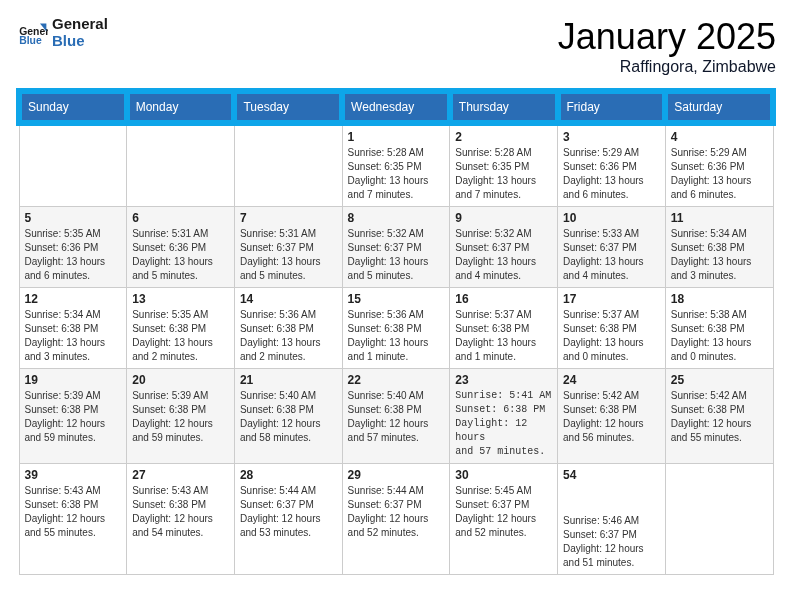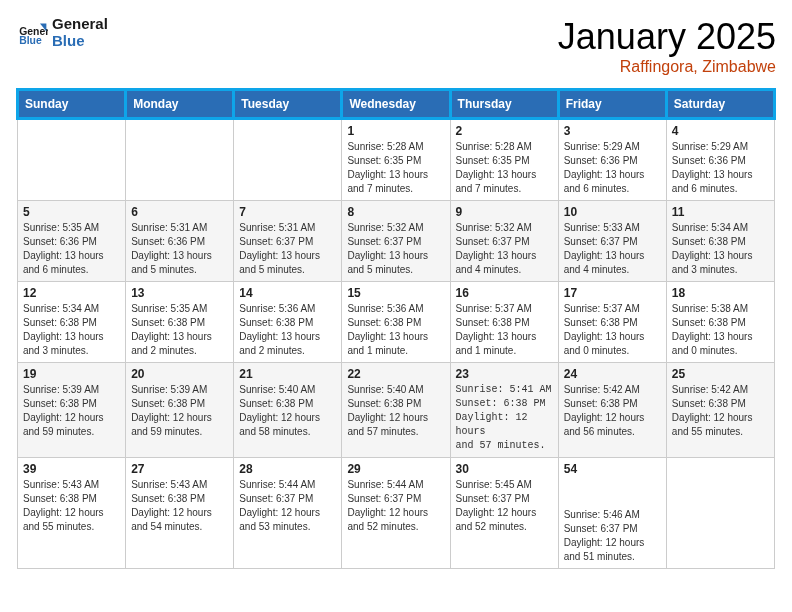"Raffingora, Zimbabwe" .location { color: #c2410c -> #0f172a }
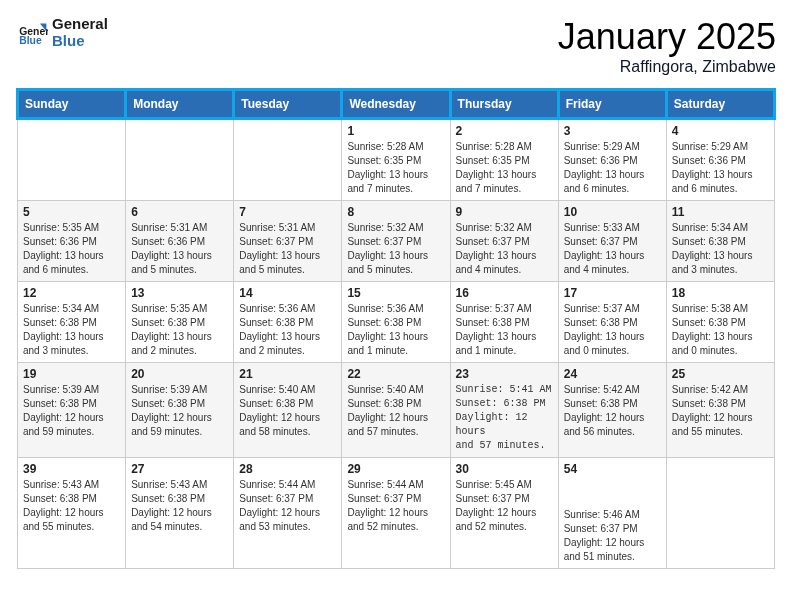"Sunday" thead tr th { border: 3px solid #0ea5e9 -> 6px solid #0ea5e9; font-weight: 700 -> 400 }
